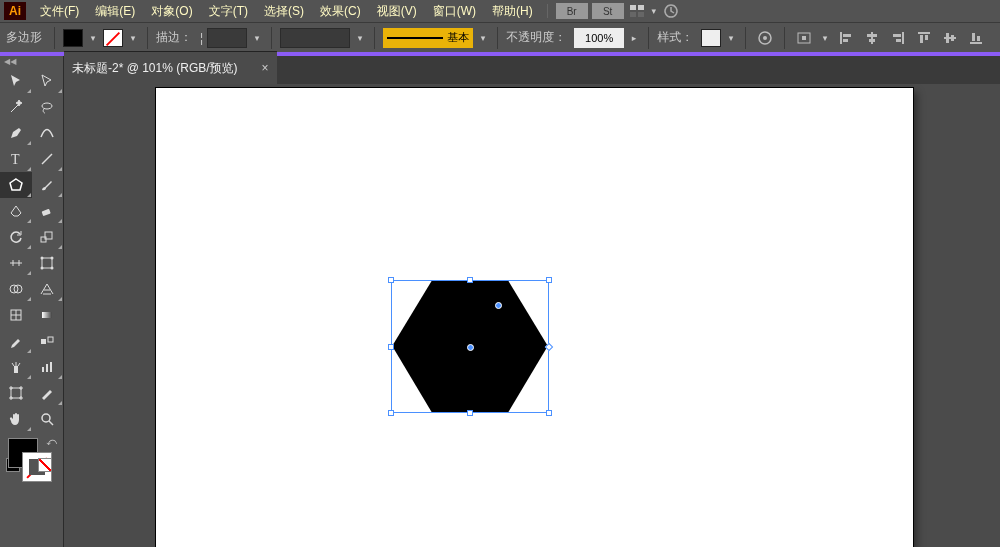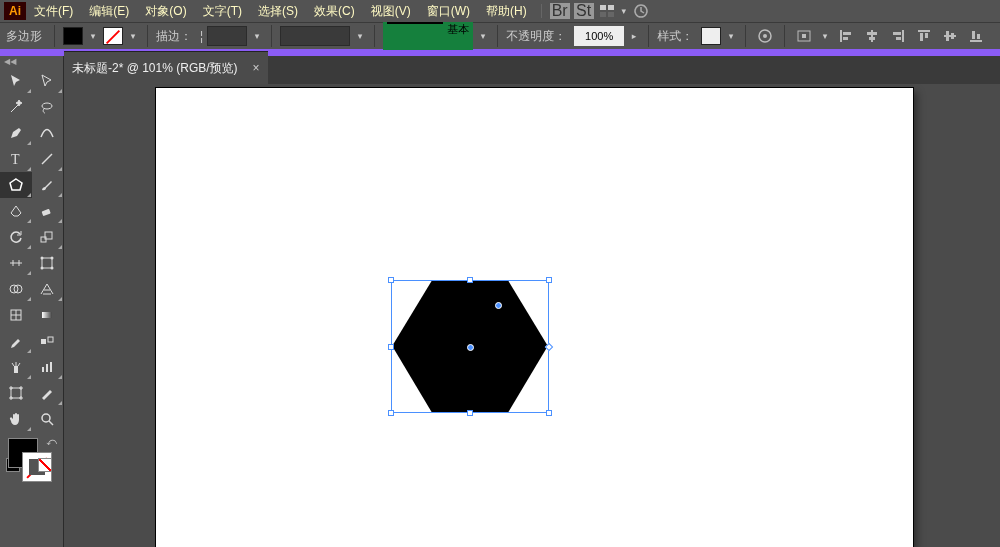"Ai" .ai-logo { margin-right: none -> 6px }
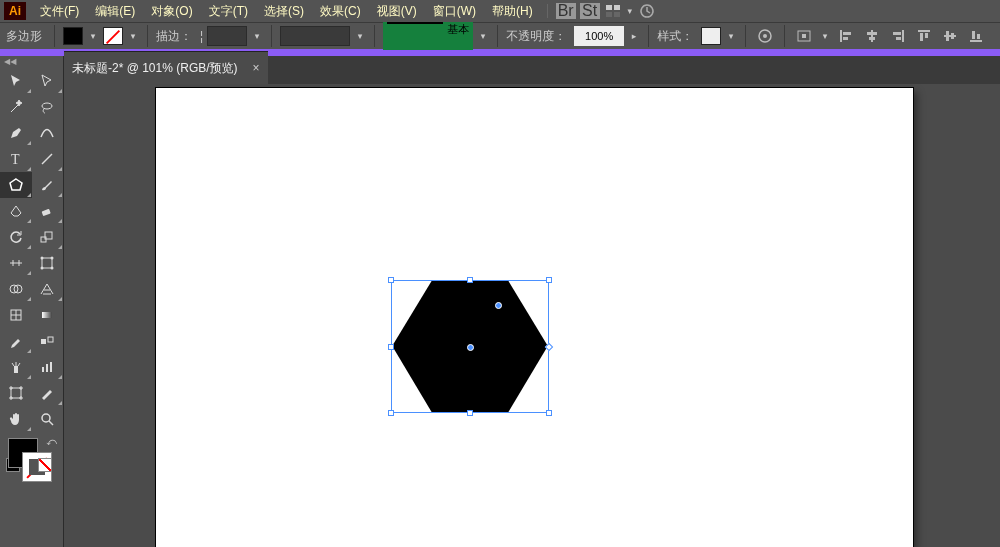"Br" .badge { font-size: 16px -> 10px; width: 20px -> 32px }
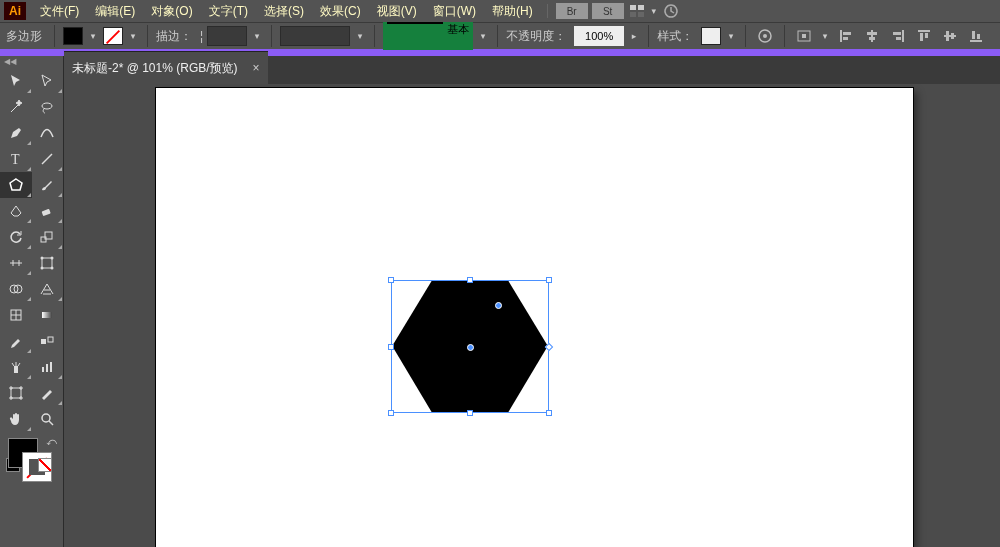"多边形" .controlbar { border-bottom: 7px solid #8b5cf6 -> 4px solid #8b5cf6 }
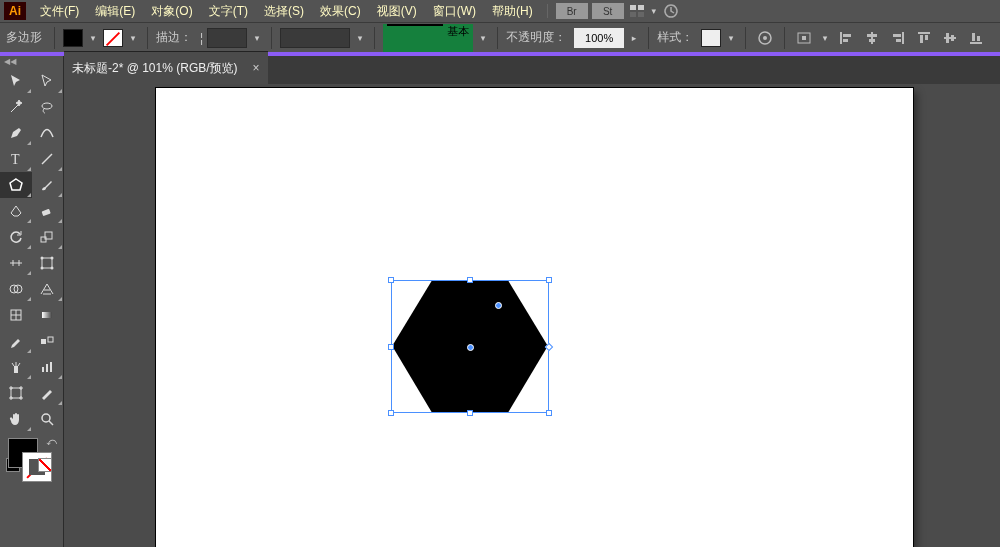"基本" .stroke-preview { align-items: flex-start -> center; background: #15803d -> #eab308; height: 28px -> 20px }
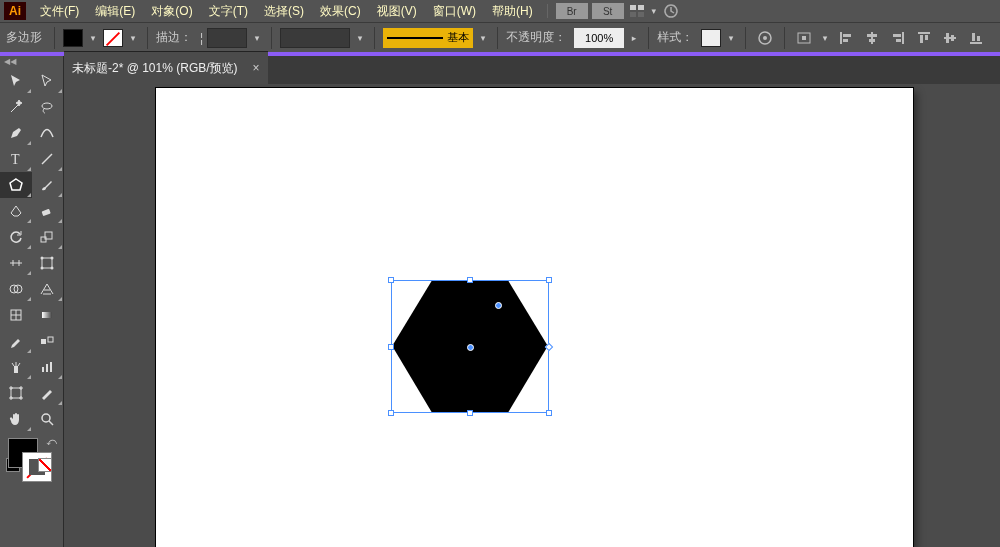"未标题-2* @ 101% (RGB/预览)" .tab { gap: 15px -> 24px }
